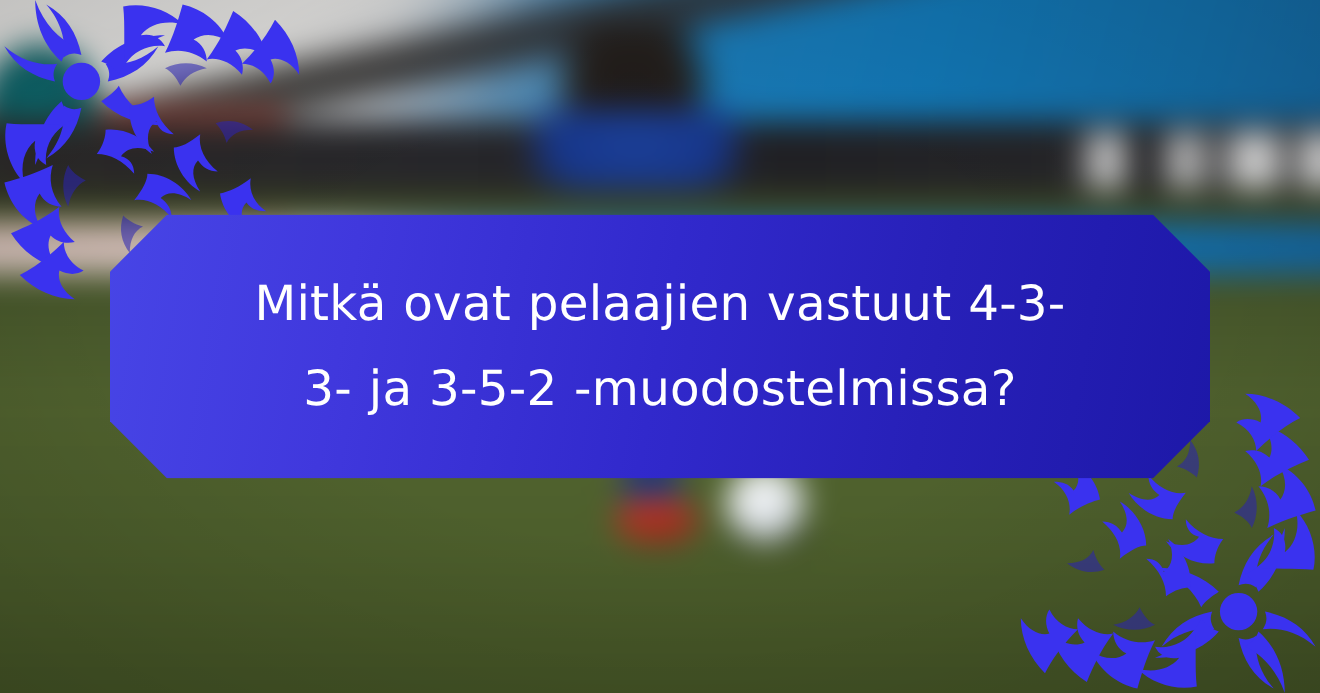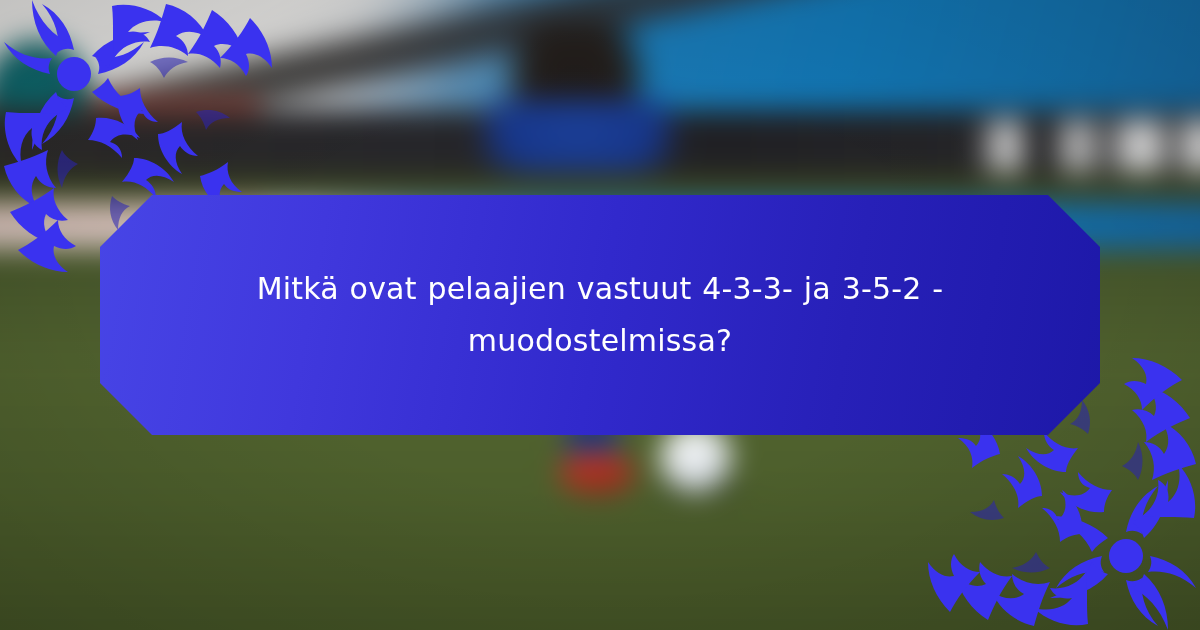"Mitkä ovat pelaajien vastuut 4-3-3-" .banner-title { font-size: 30px -> 44px }
